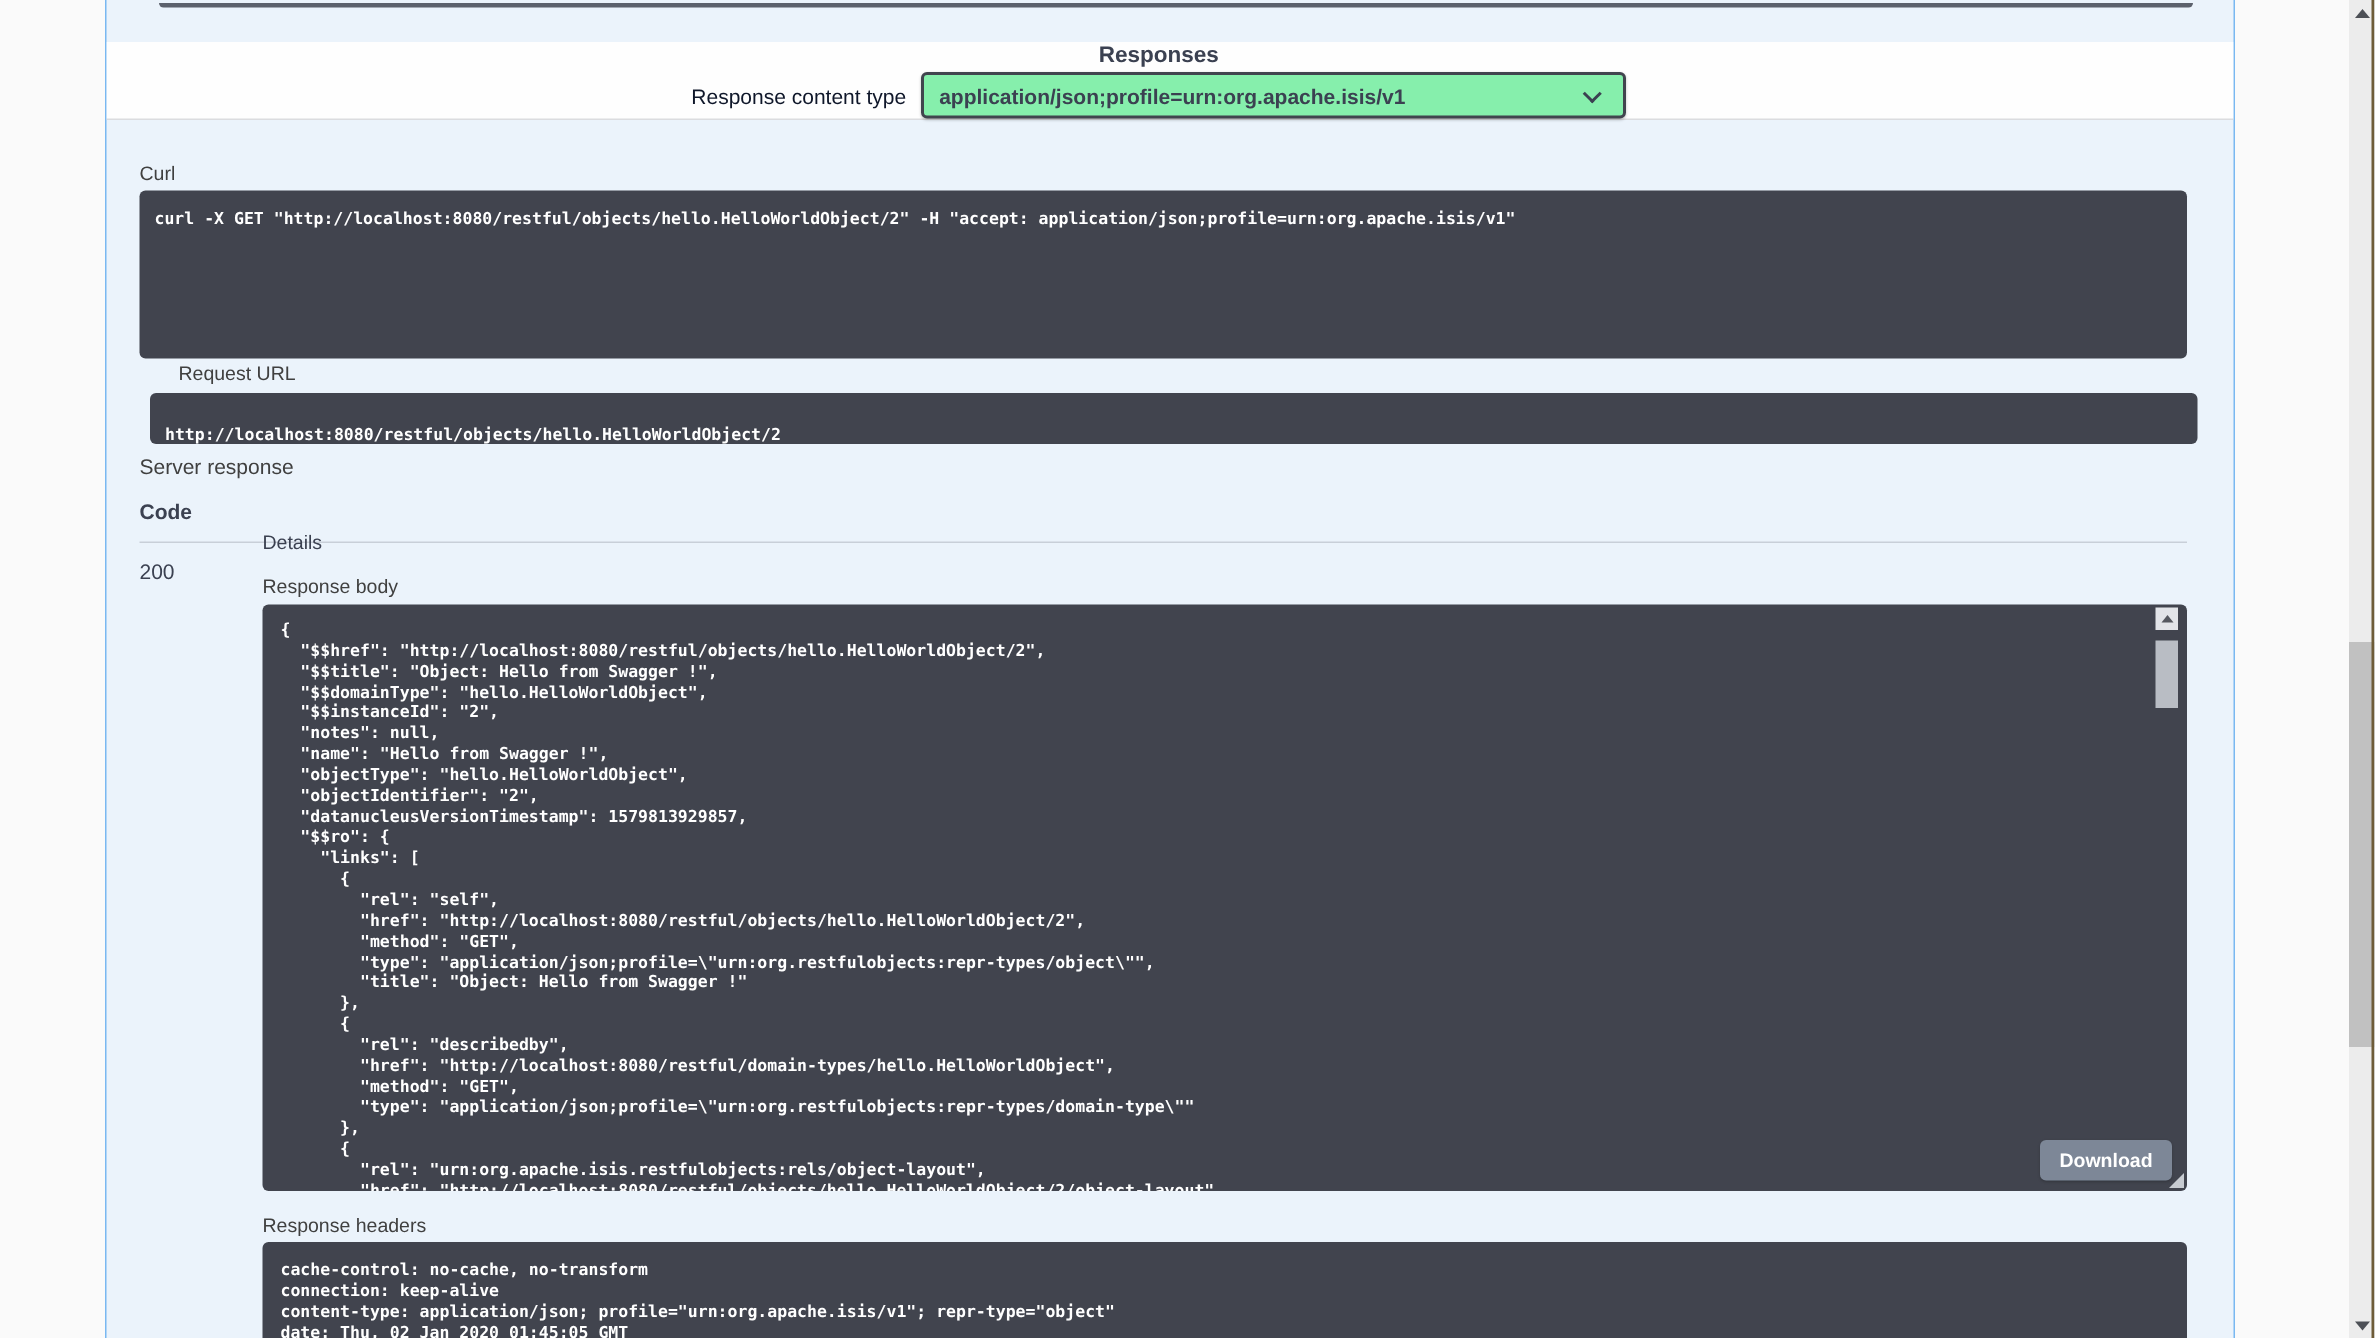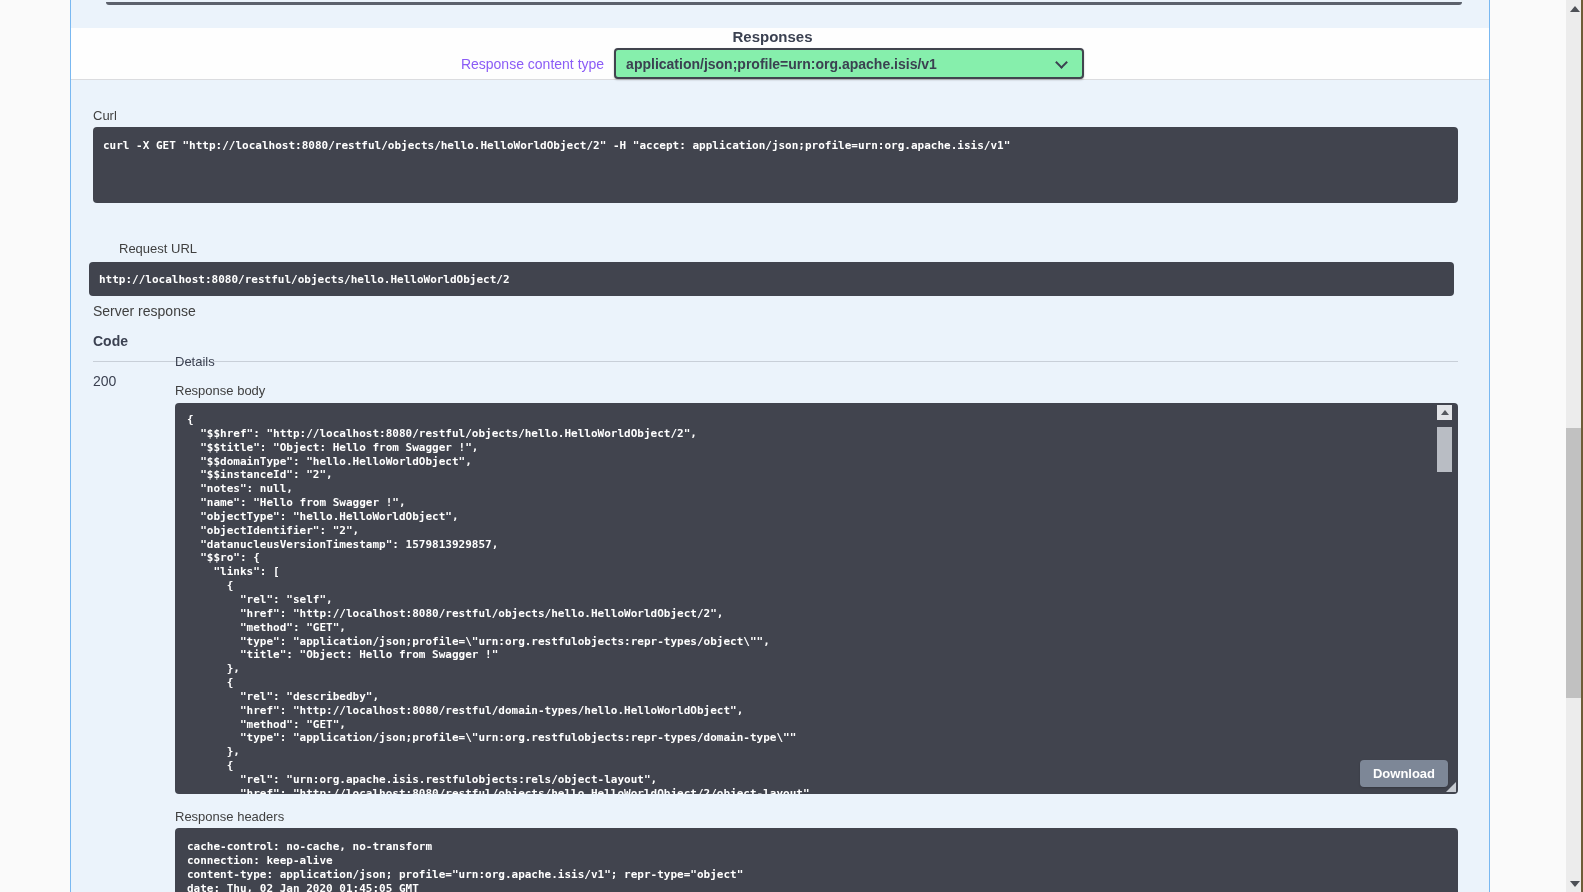"Response content type" .content-type-label { color: #8b5cf6 -> #0f172a }
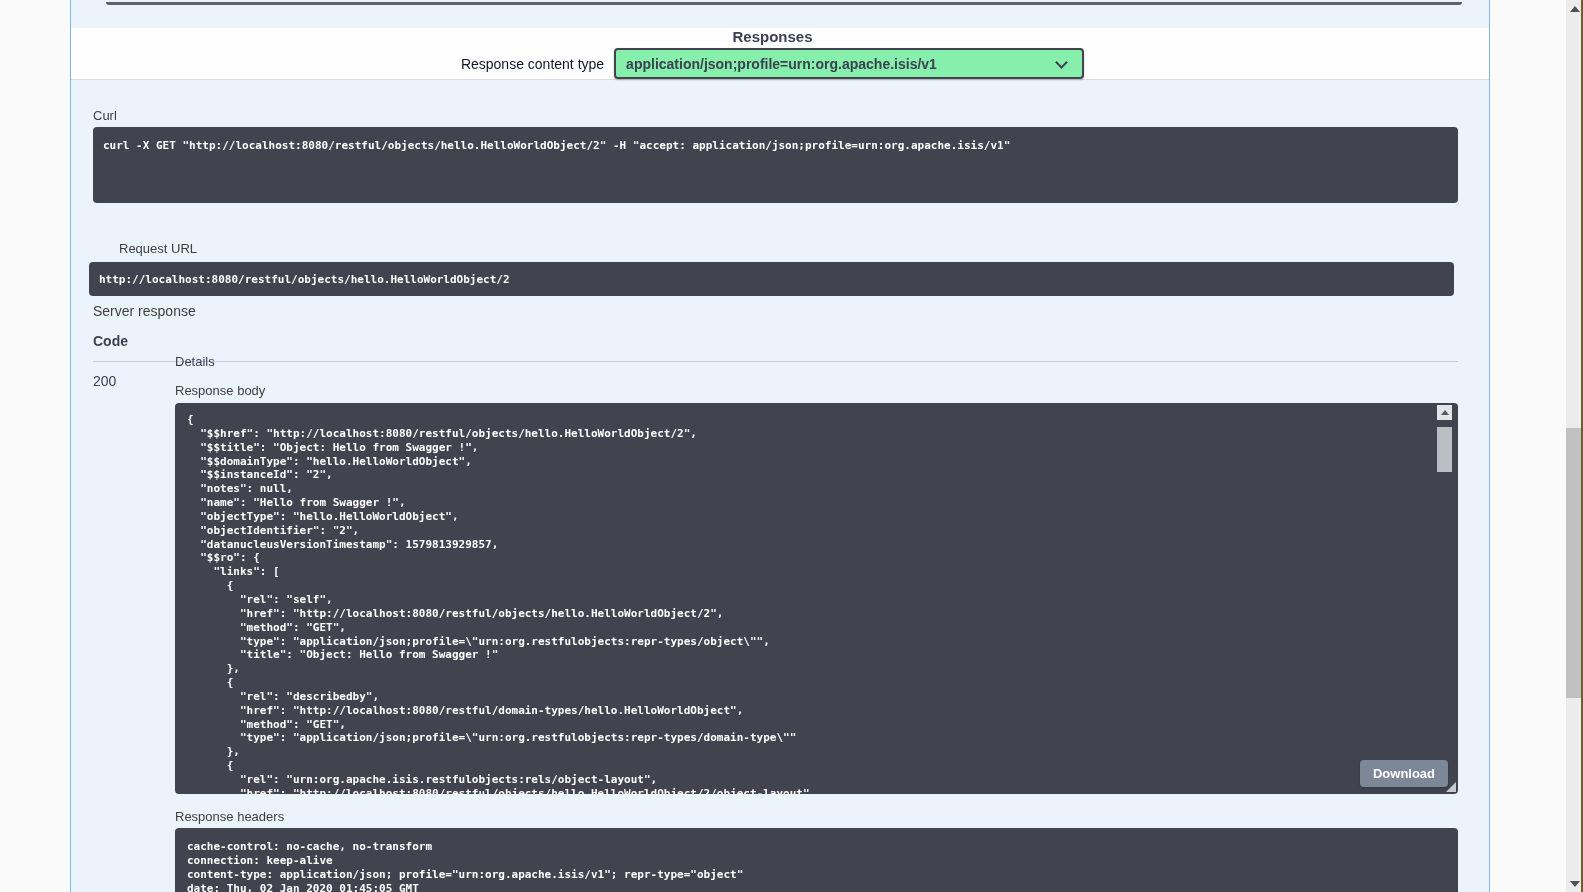"curl -X GET" .curl-block { height: 76px -> 112px }
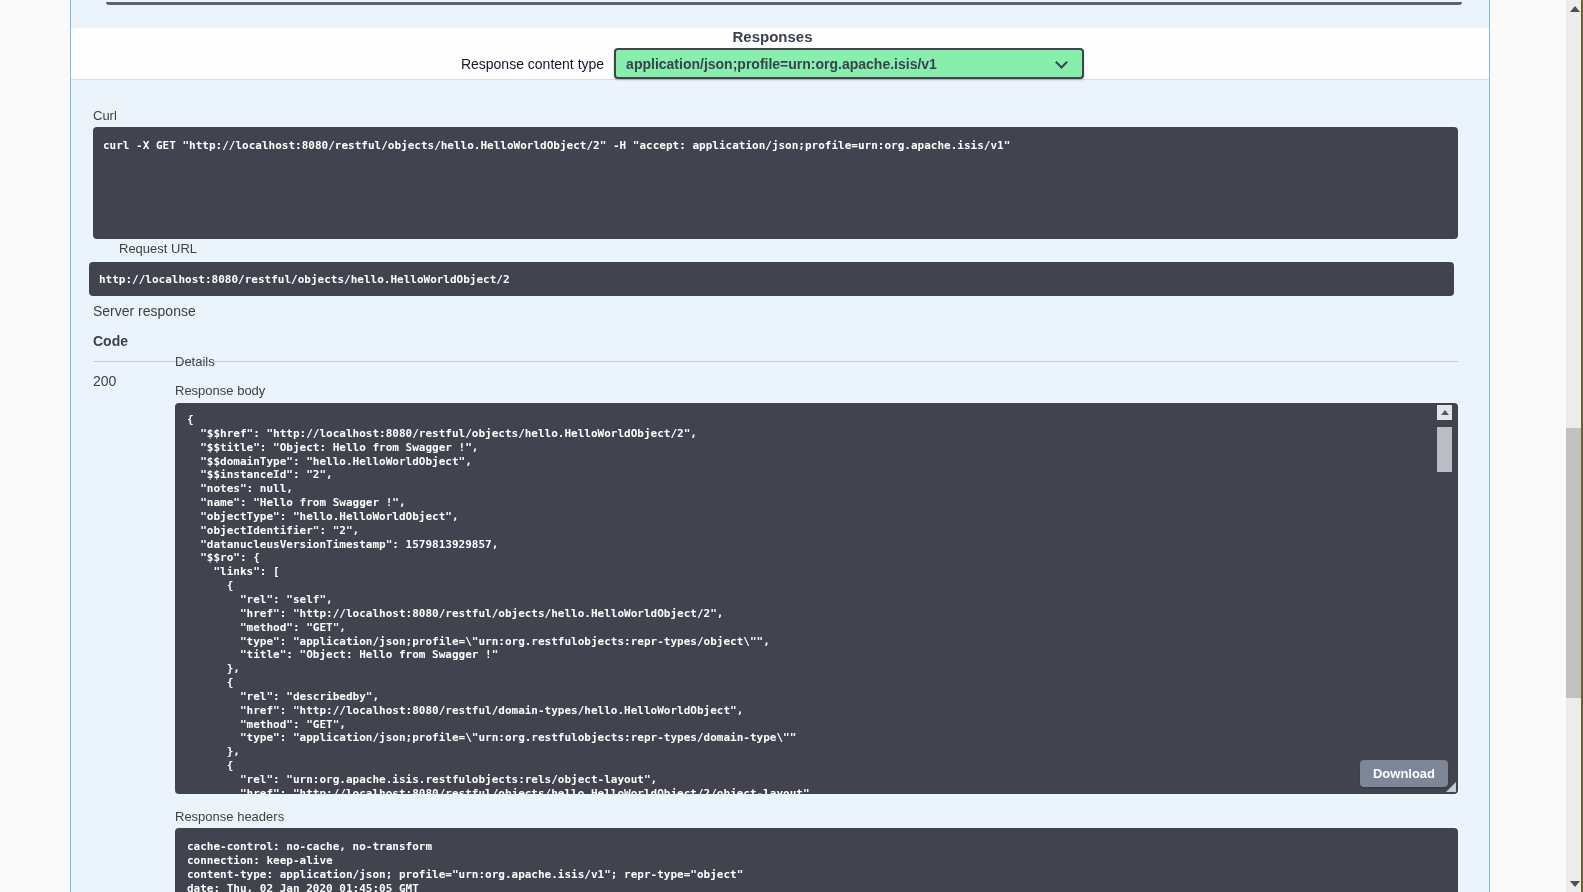"http://localhost:8080/restful/objects/he" .requrl-block { align-items: center -> flex-end; left: 18px -> 29px }
